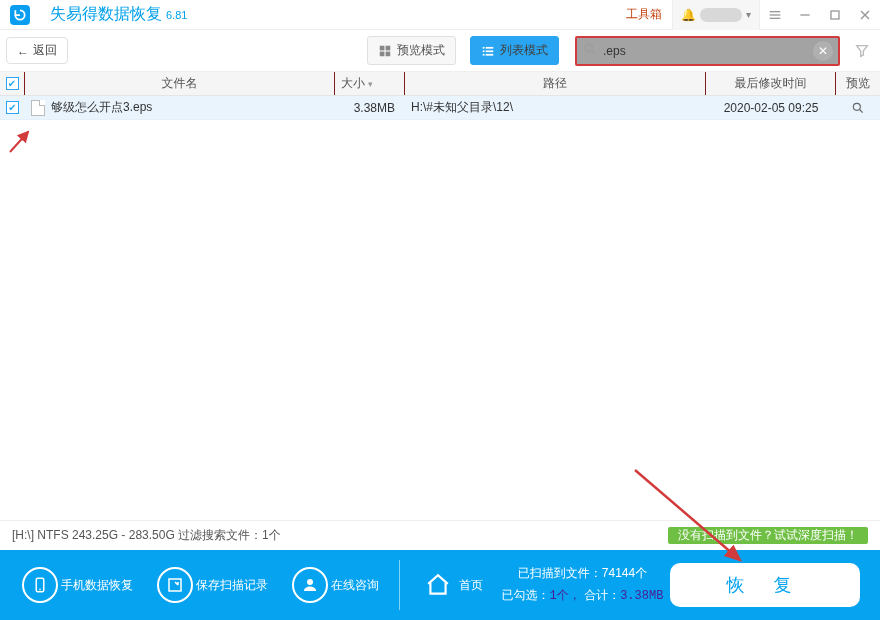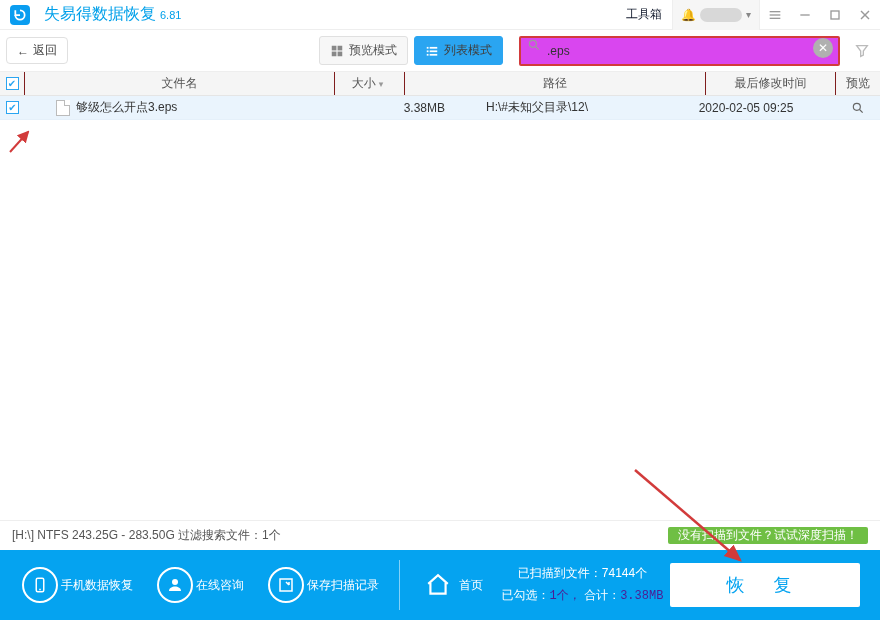"失易得数据恢复" .app-title { margin-left: 14px -> 20px }
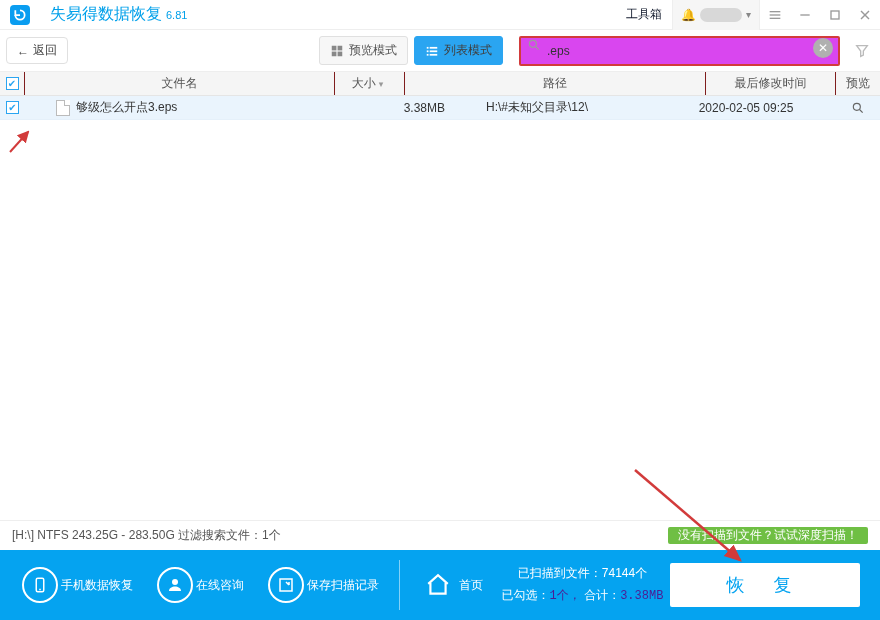"工具箱" .toolbox { color: #0f172a -> #c2410c }
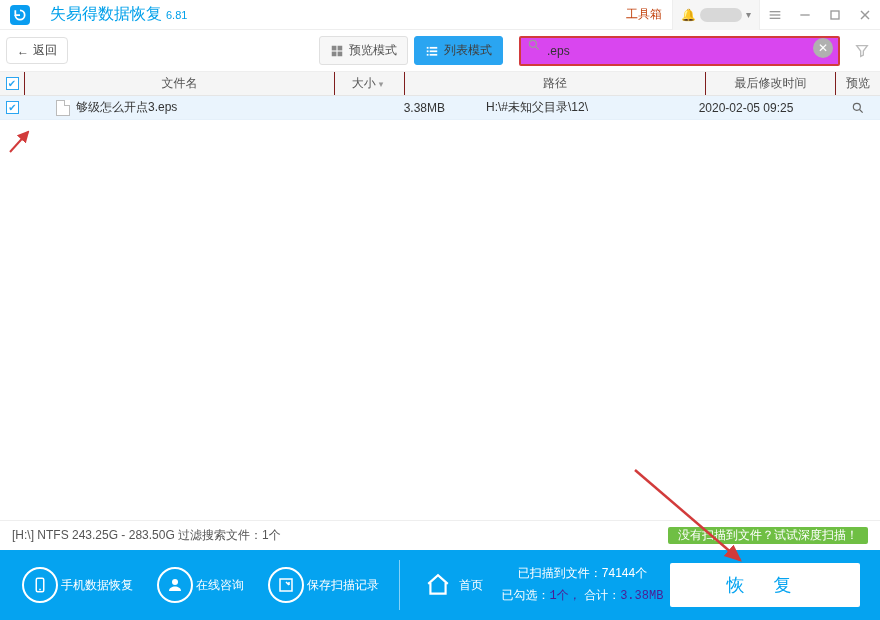"预览模式" .mode-btn { margin-left: none -> 8px }
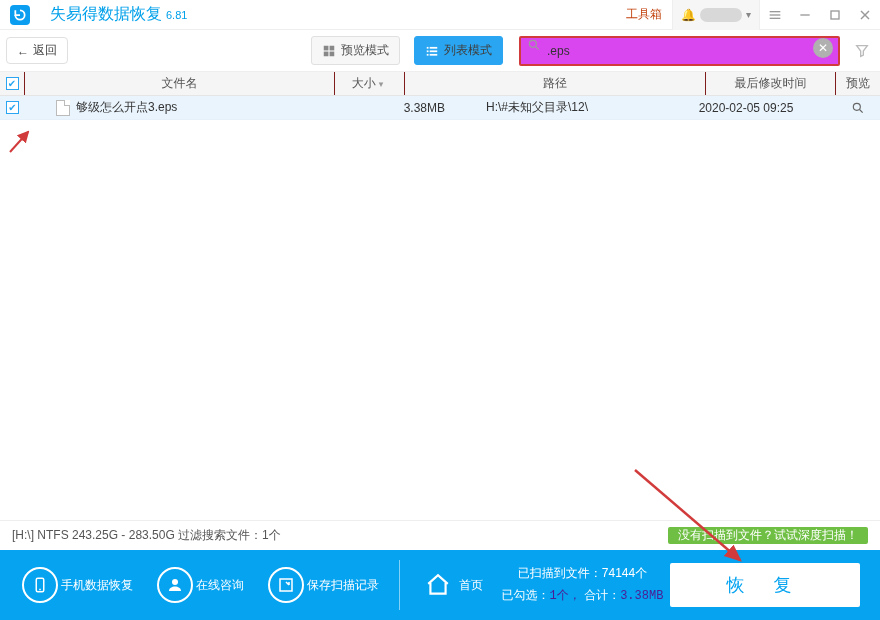".eps" .search-wrap { align-items: none -> center; background: #d946ef -> #a3a3a3; width: 321px -> 265px }
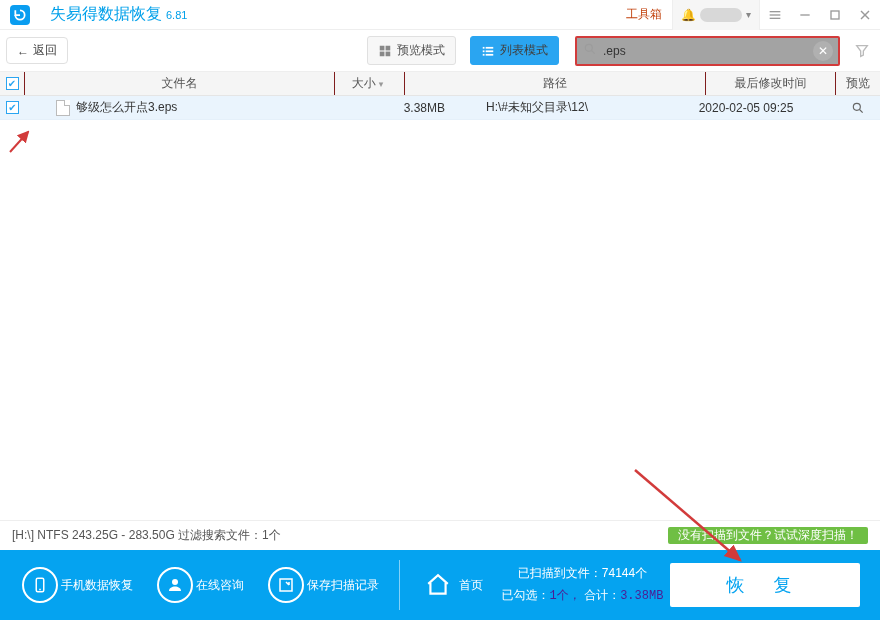"大小" .col-size { justify-content: center -> flex-start }
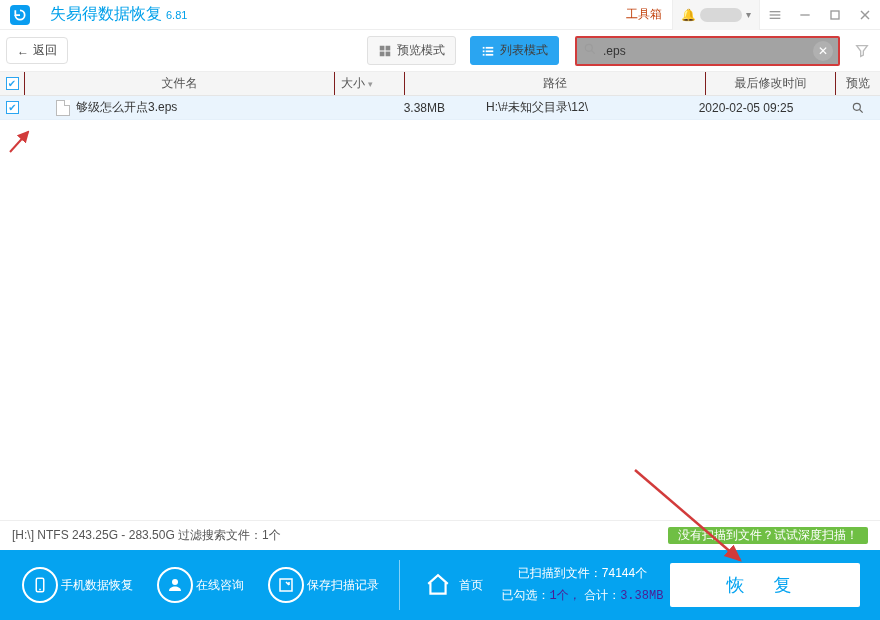"够级怎么开点3.eps" .table-row { gap: 25px -> none }
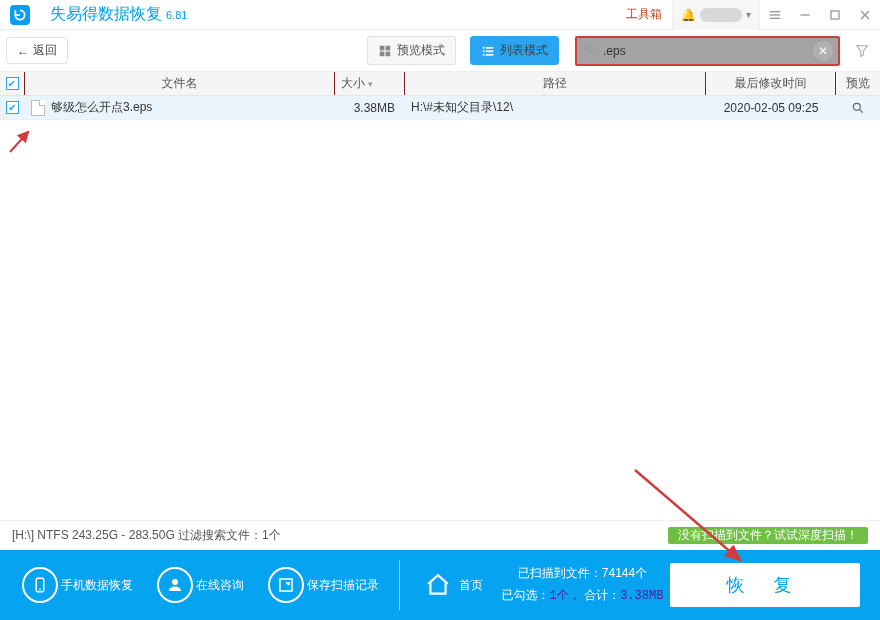"在线咨询" div.fbtn { order: before "保存扫描记录" -> after "保存扫描记录" }
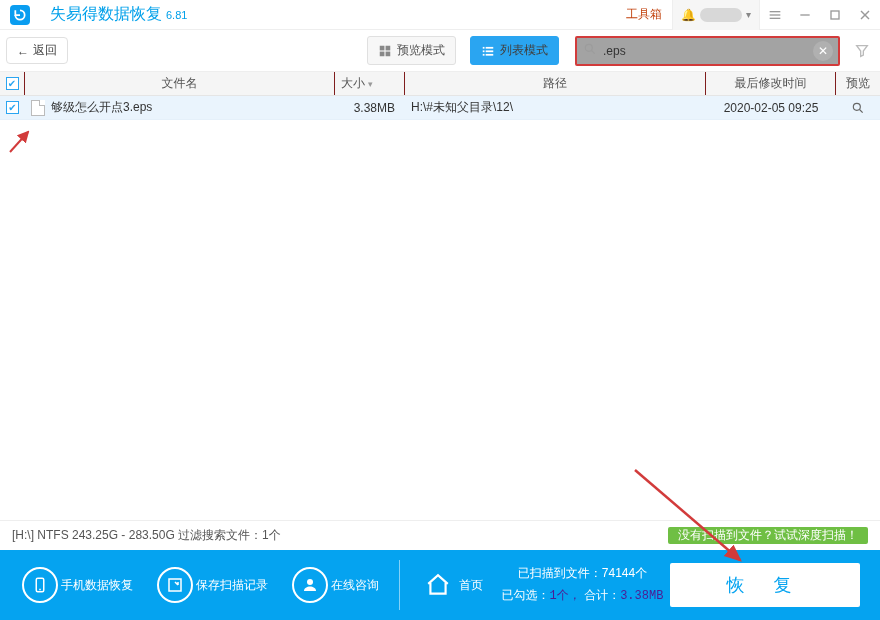"恢 复" .recover-btn { border-radius: 2px -> 10px }
